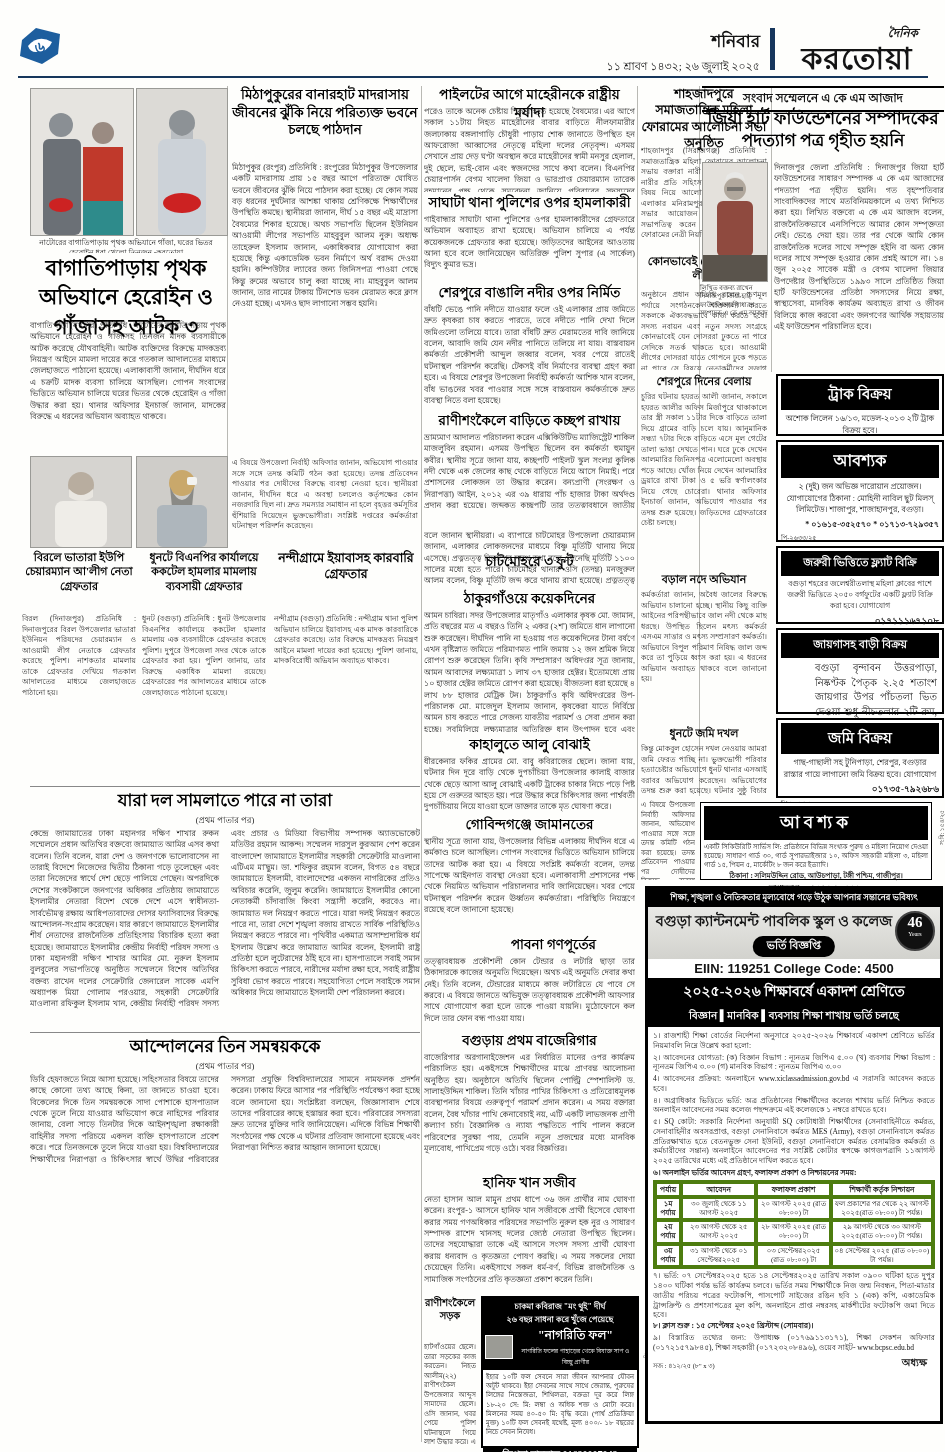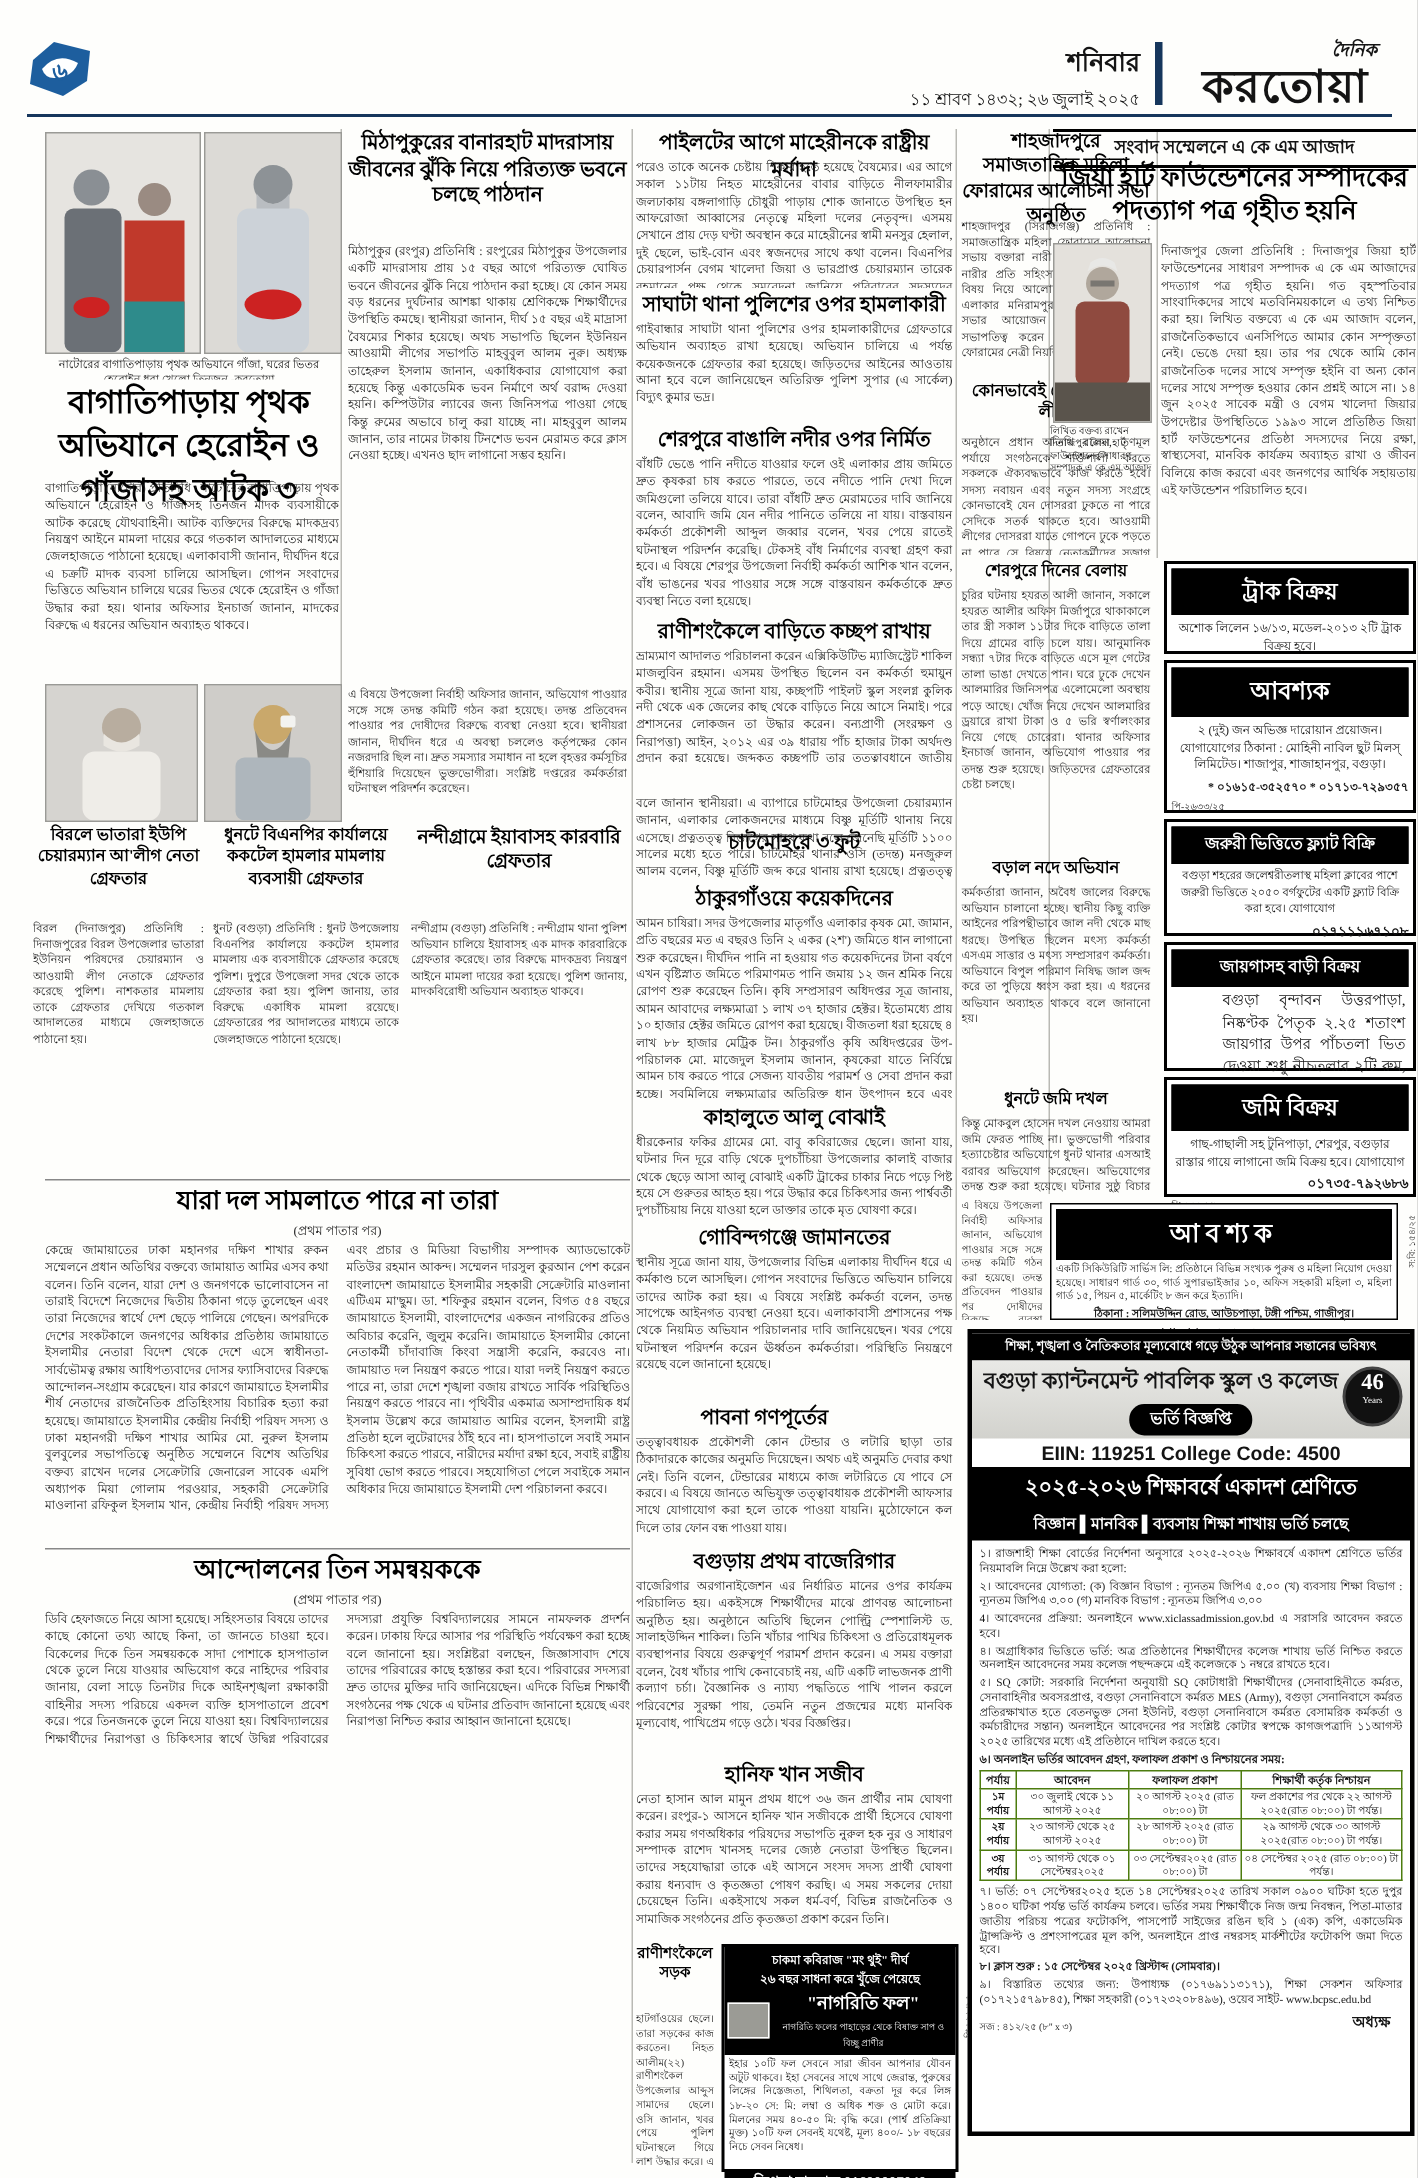"পাবনা গণপূর্তের" div.abs { left: 404px -> 448px }
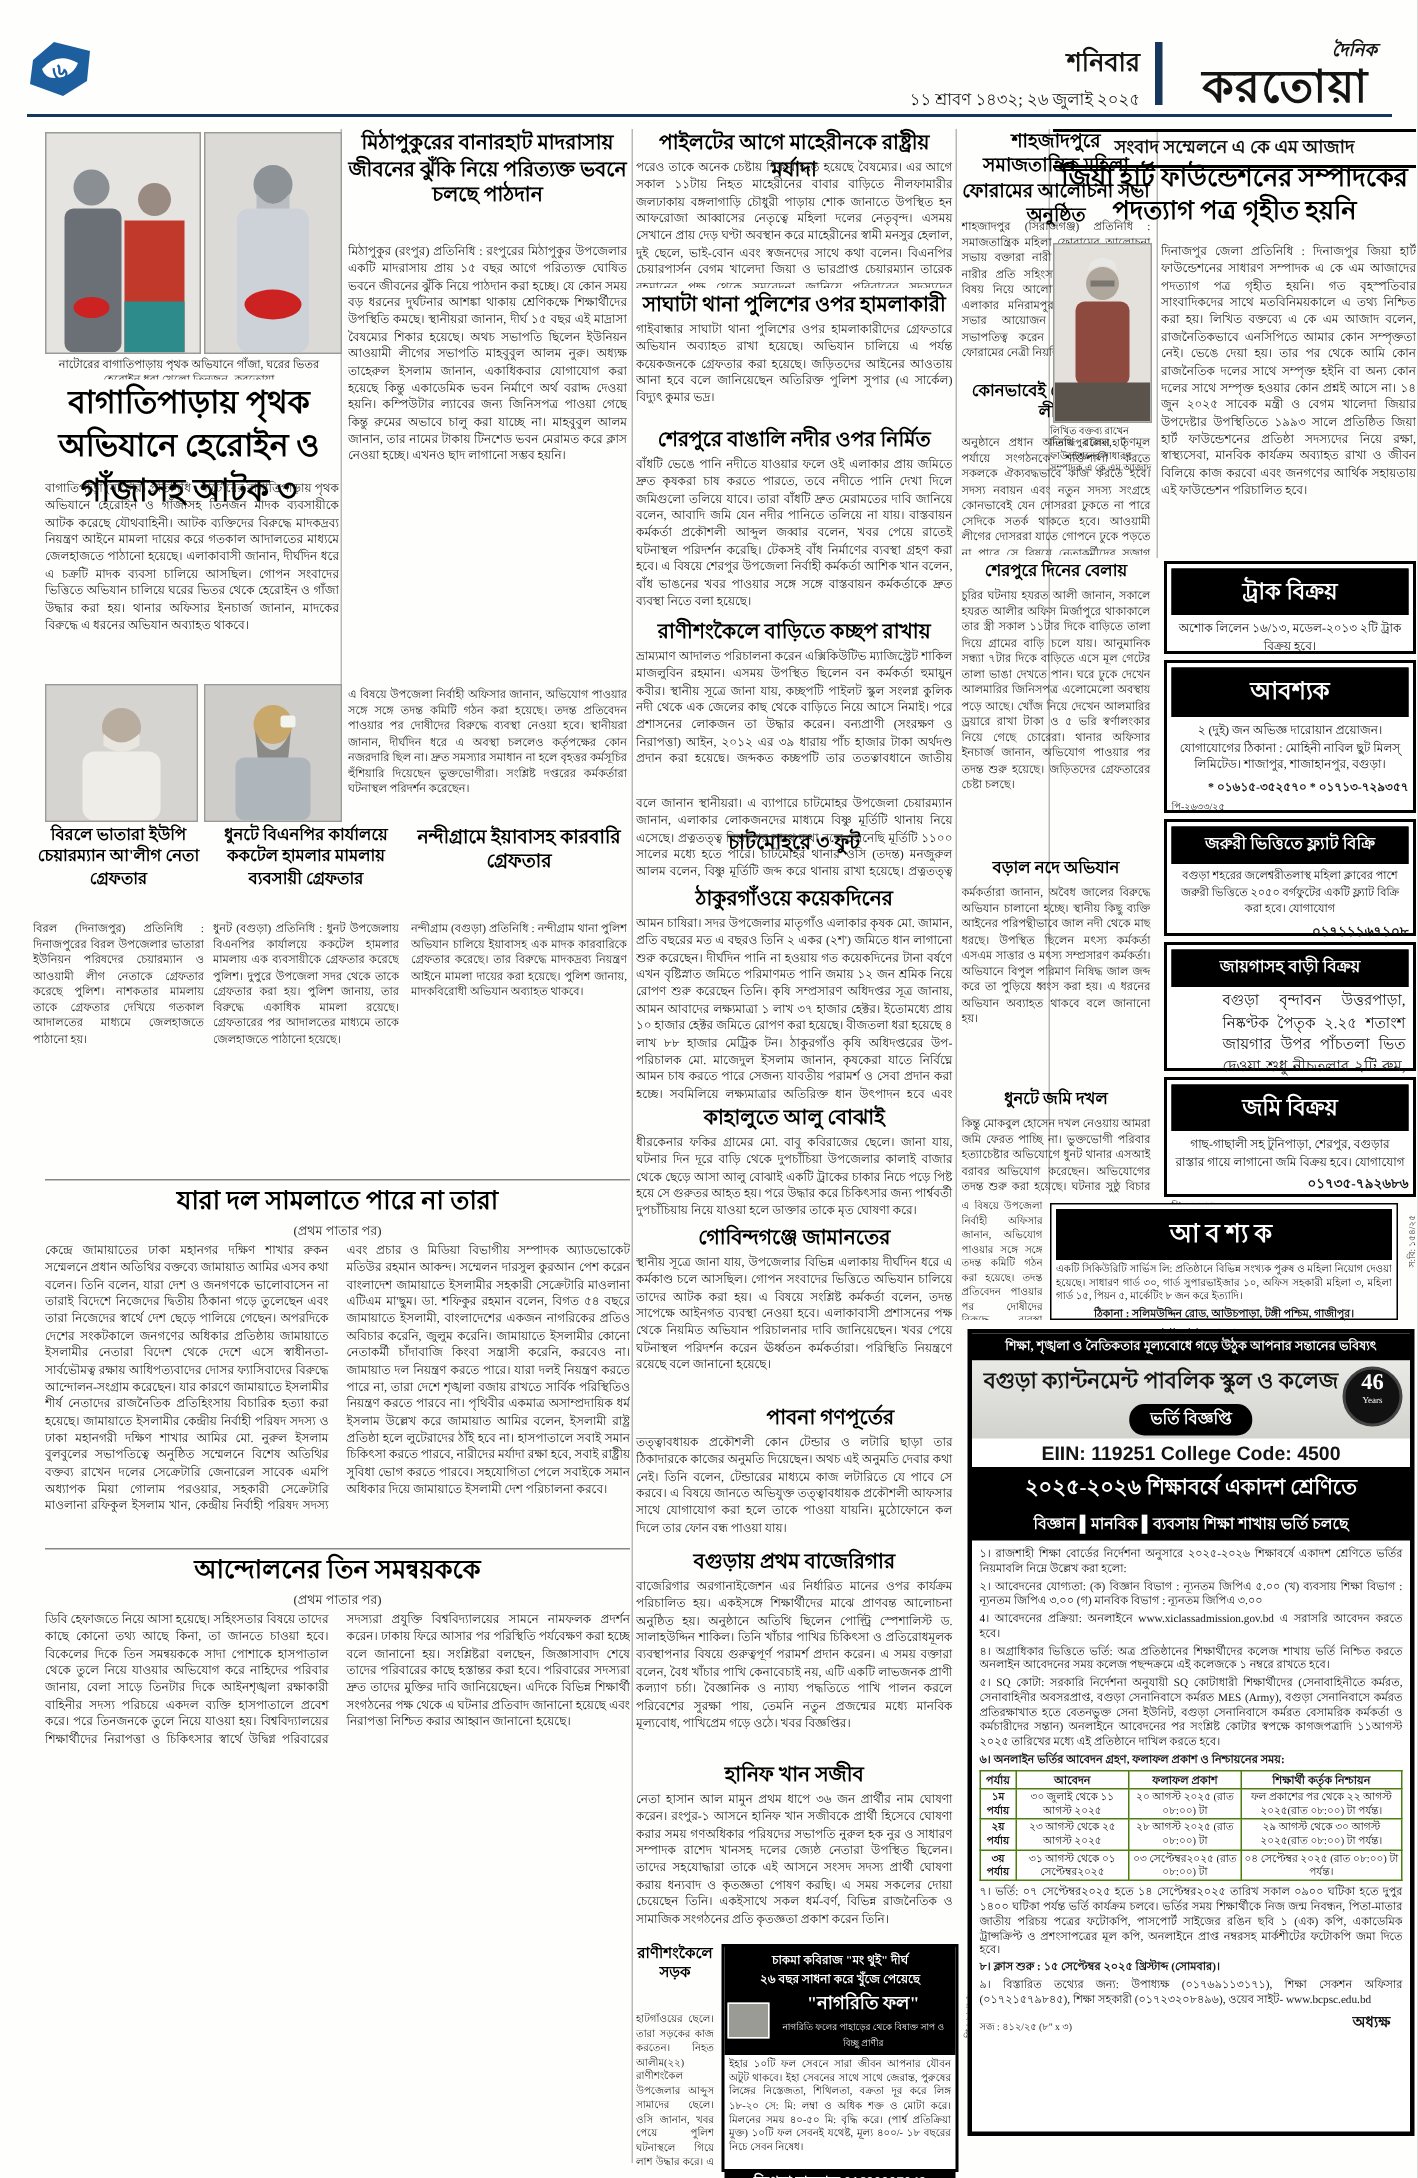"পর্যায়" .tbl td,.tbl th { border: 1px solid #4d7c0f -> 4px solid #4d7c0f }
